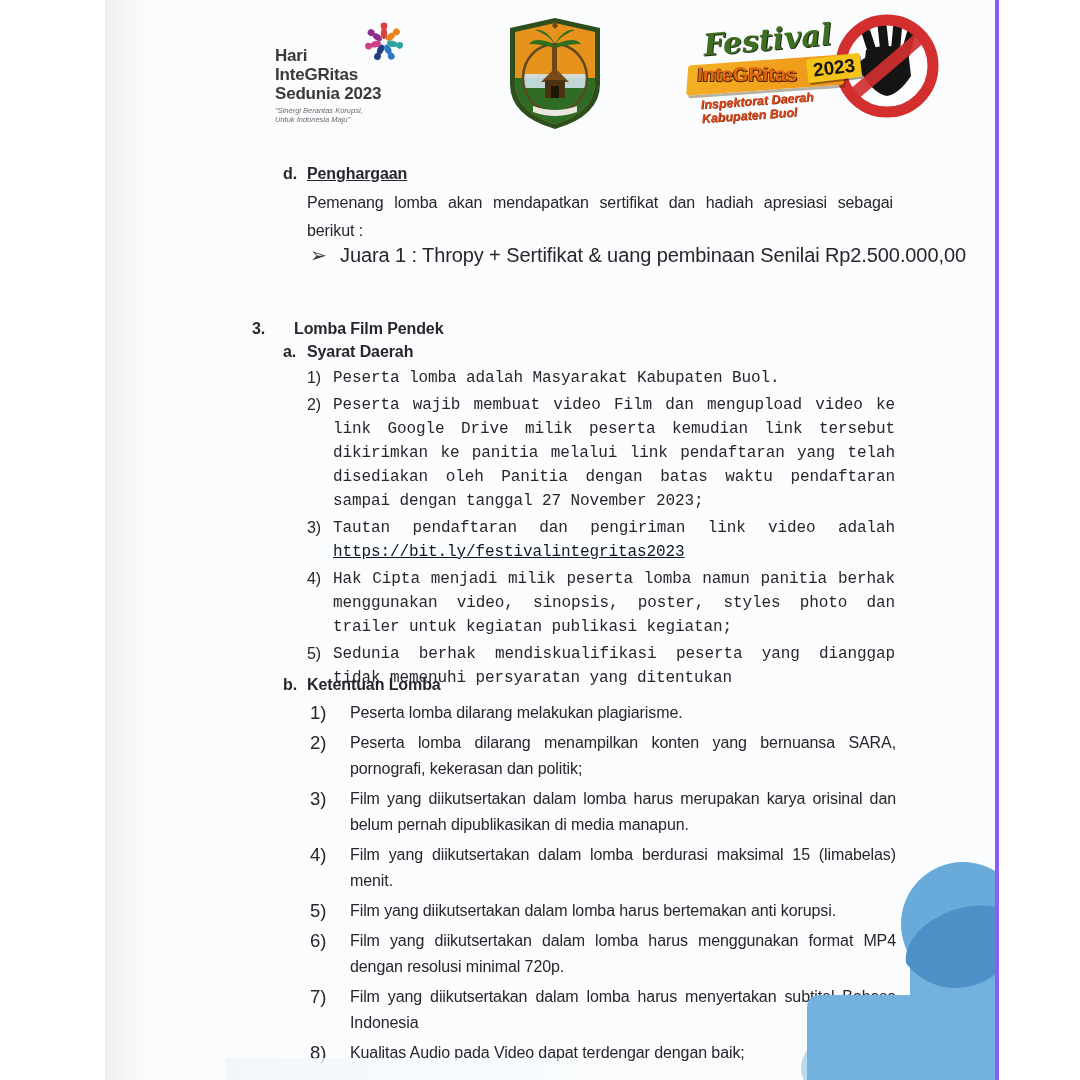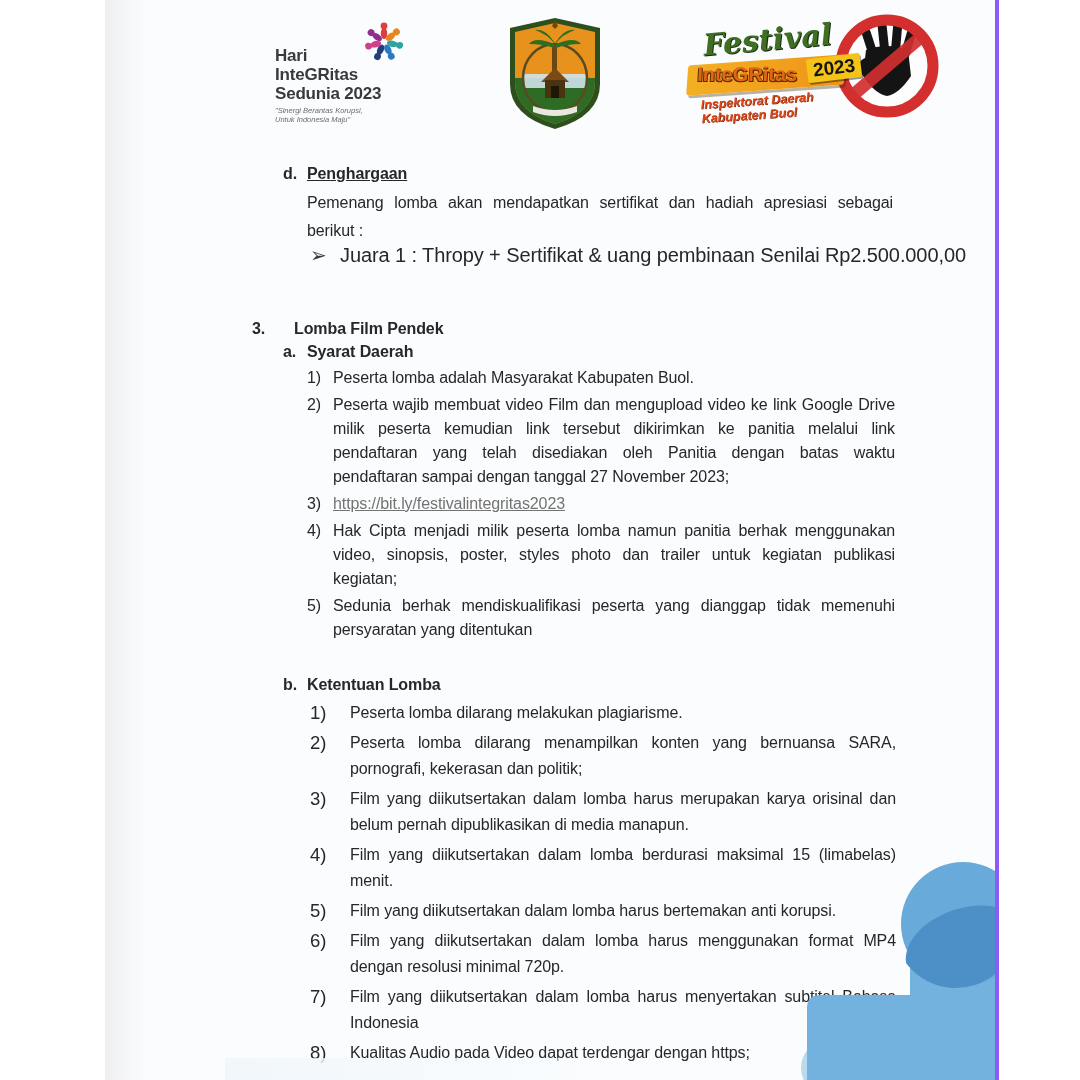"Peserta lomba adalah Masyarakat" .list-a .txt { font-family: none -> Liberation Mono, monospace }
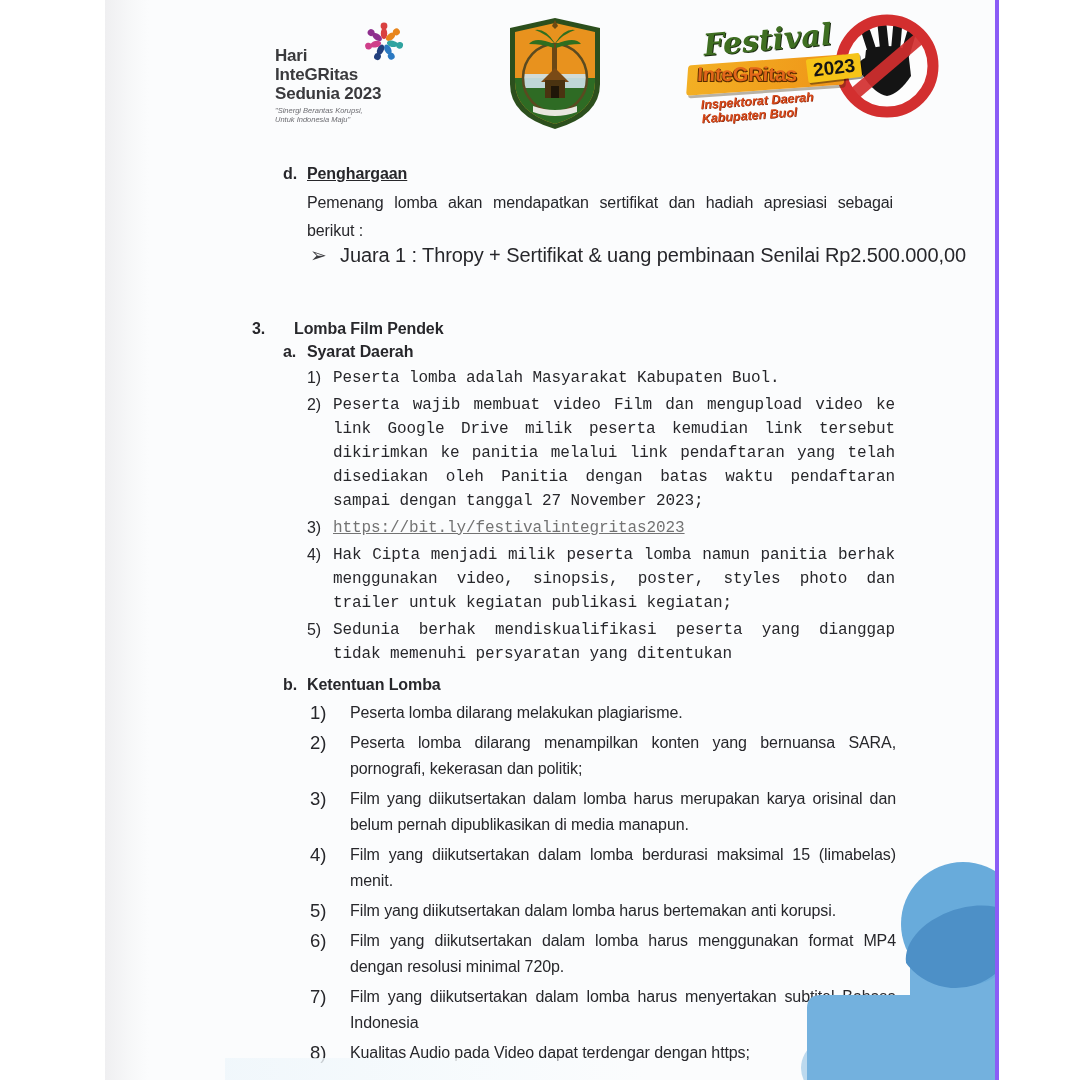"Tautan pendaftaran dan pengiriman link" span.spread { html: none -> <span>Tautan pendaftaran dan pengiriman link video adalah</span> }
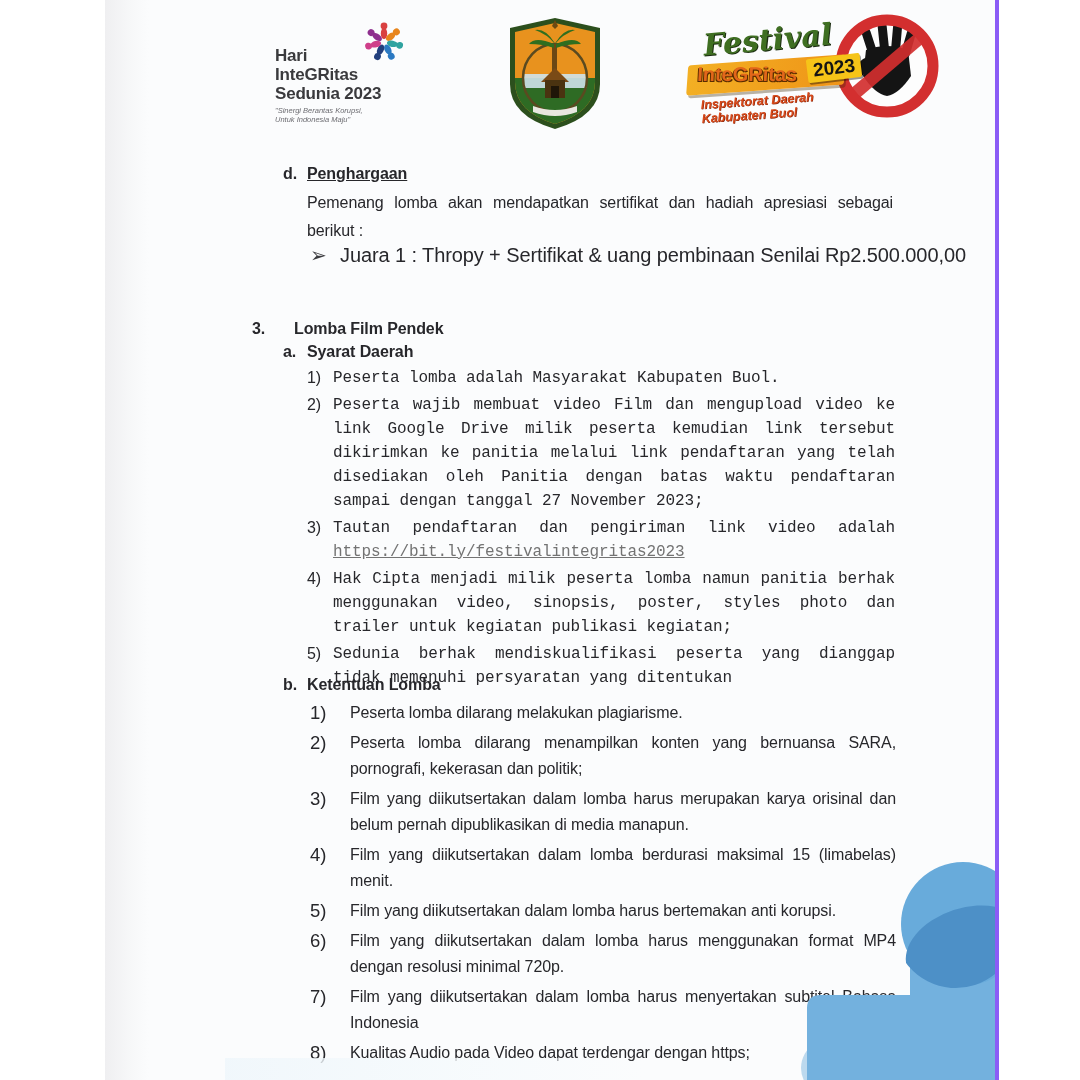"https://bit.ly/festivalintegritas2023" a.doc-link { color: #737373 -> #0f172a }
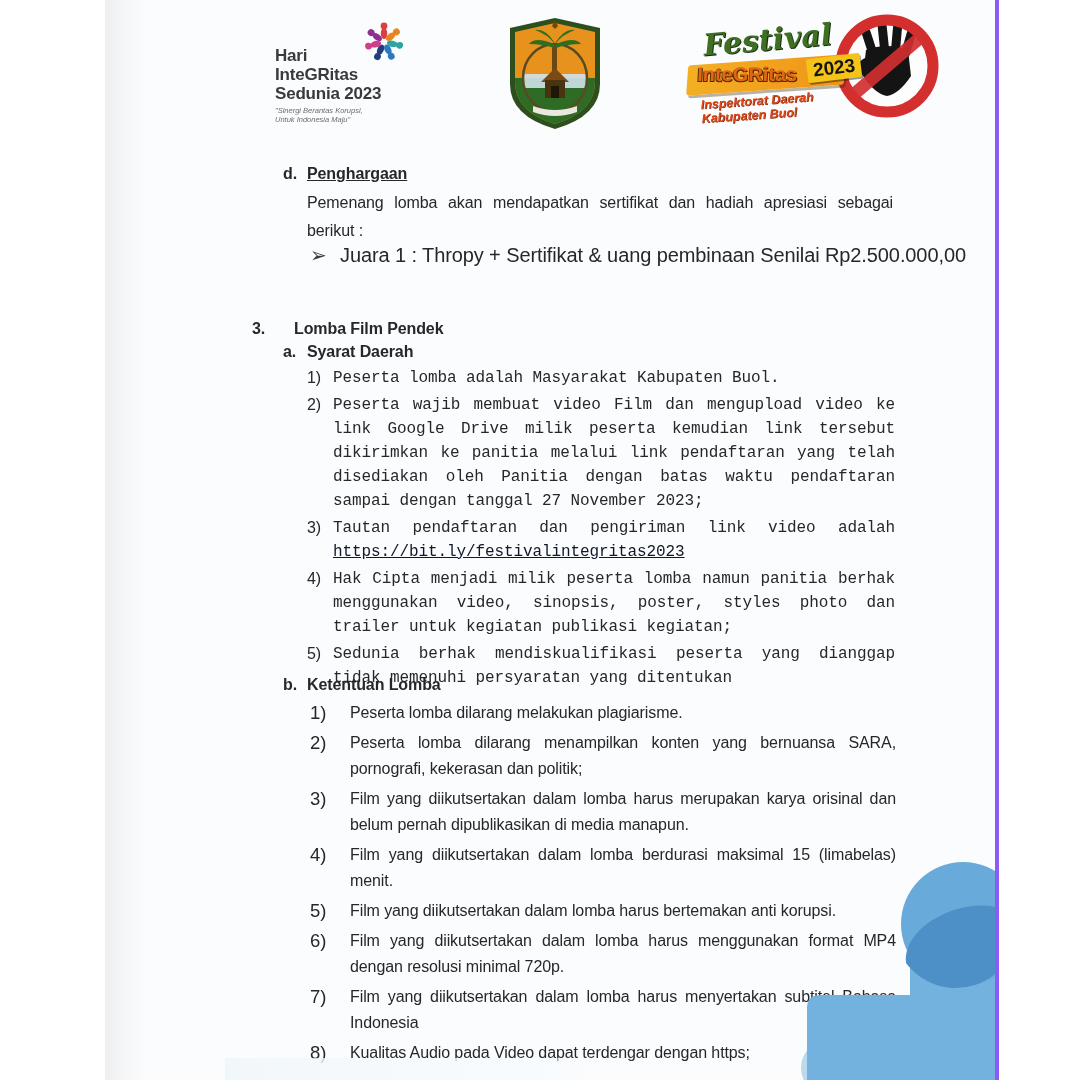"Kualitas Audio pada Video dapat" span.txt { text: https -> baik }
